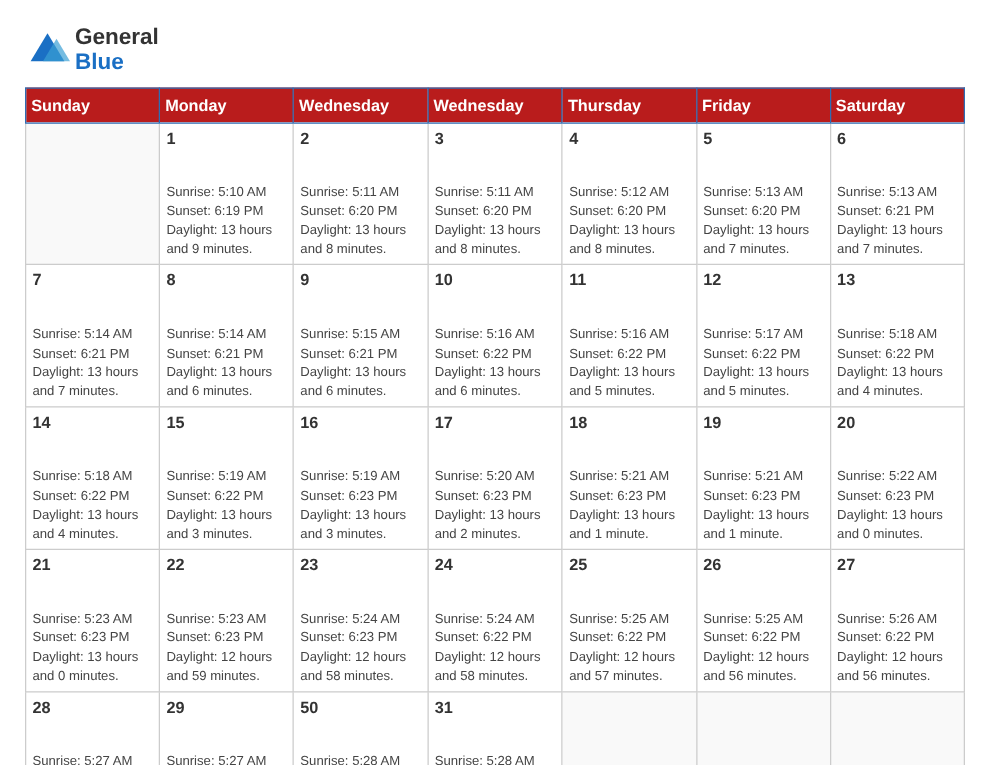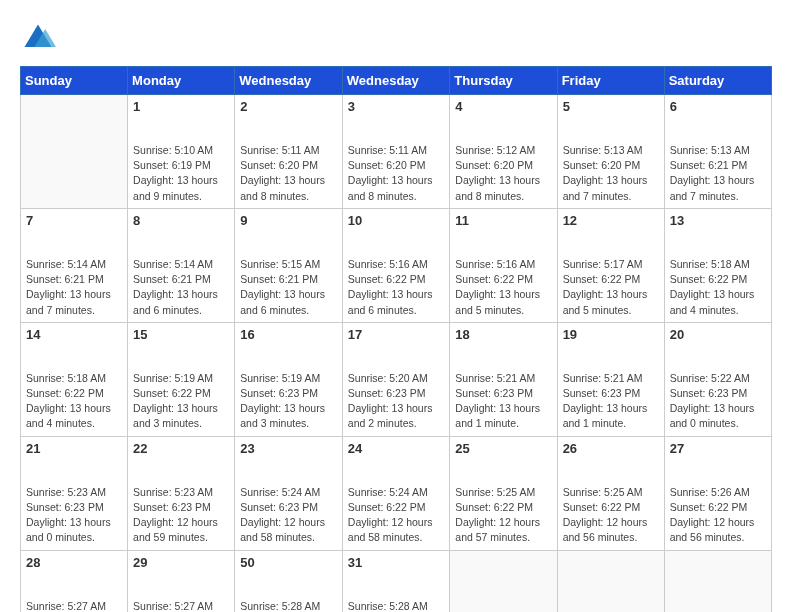"General" div { html: none -> <div> <div><span>General</span></div> <div><span>Blue</span></div> </div> }
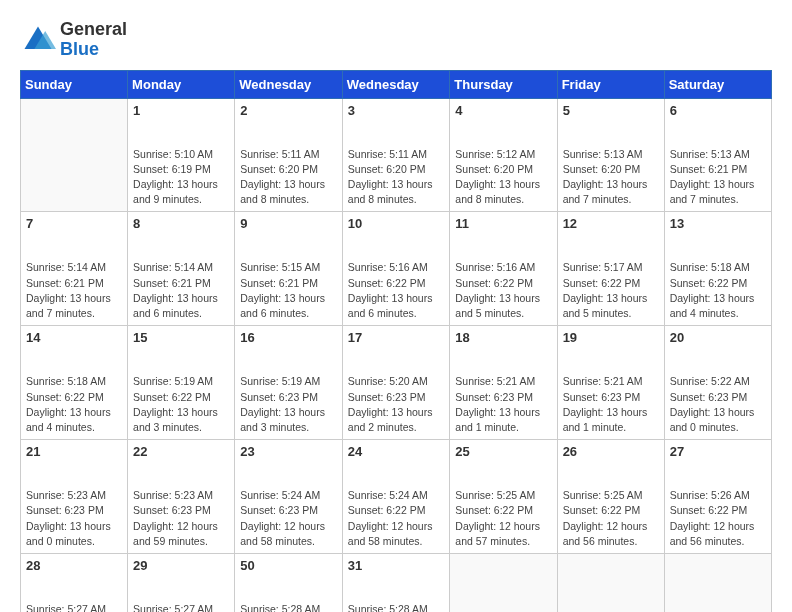"Sunday" .calendar thead tr th { background: #1d4ed8 -> #b91c1c }
